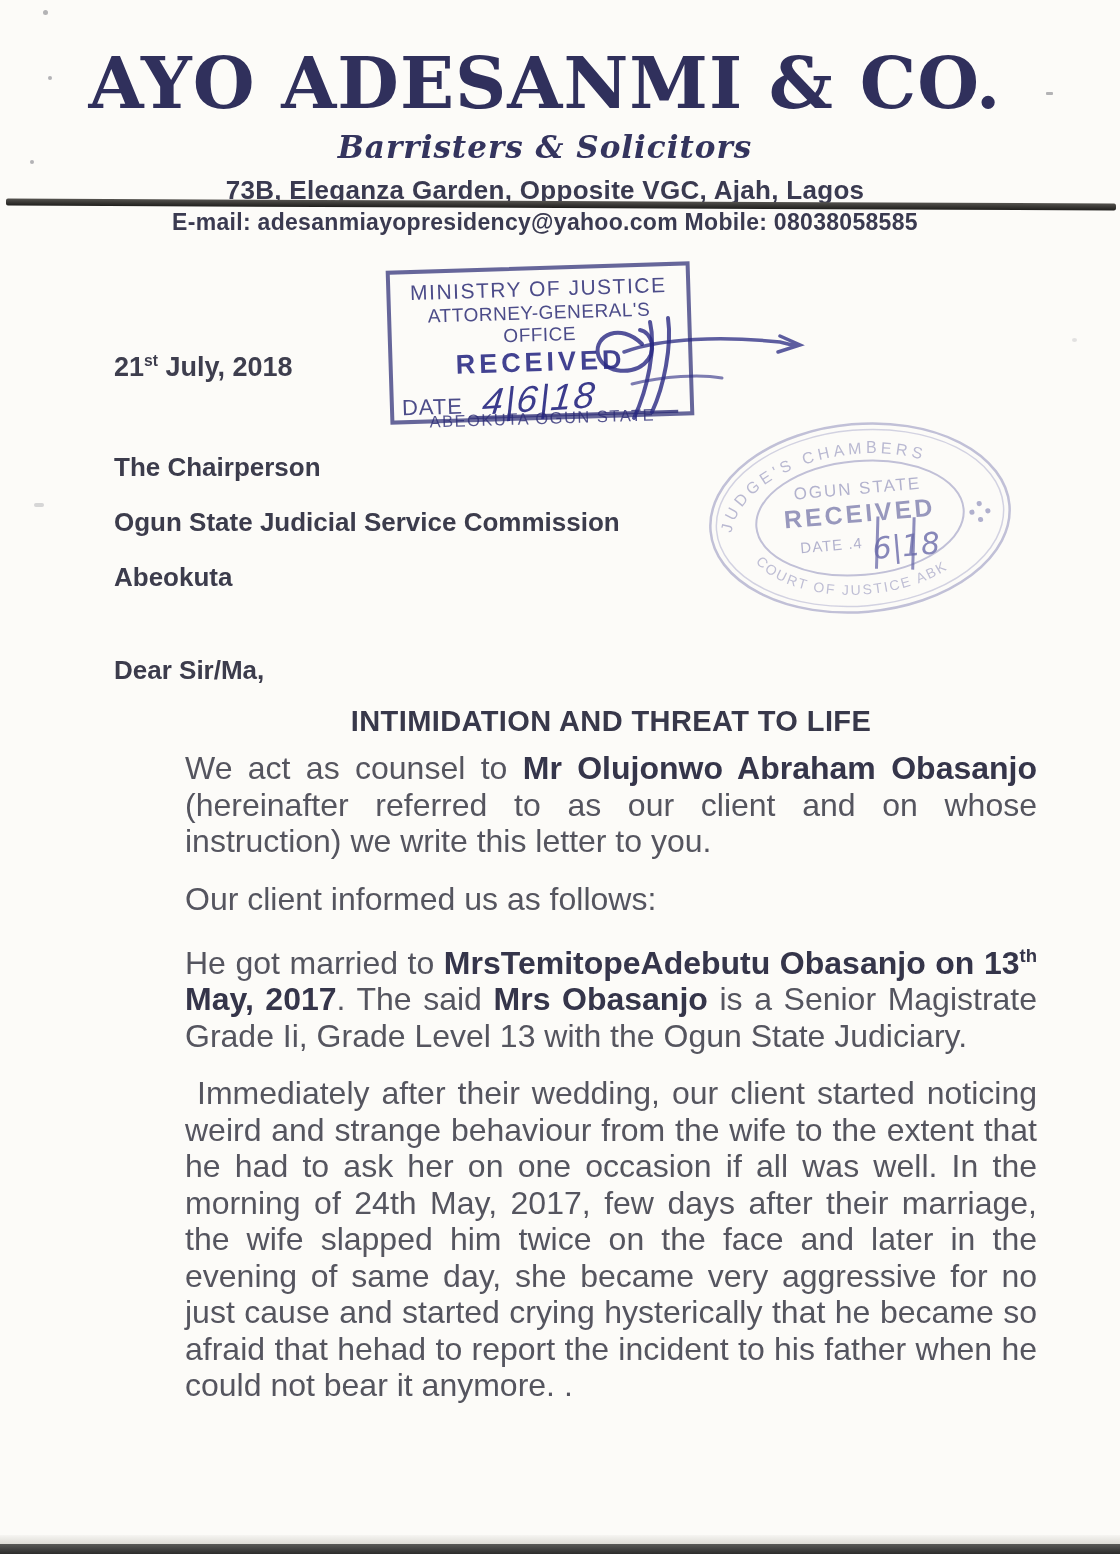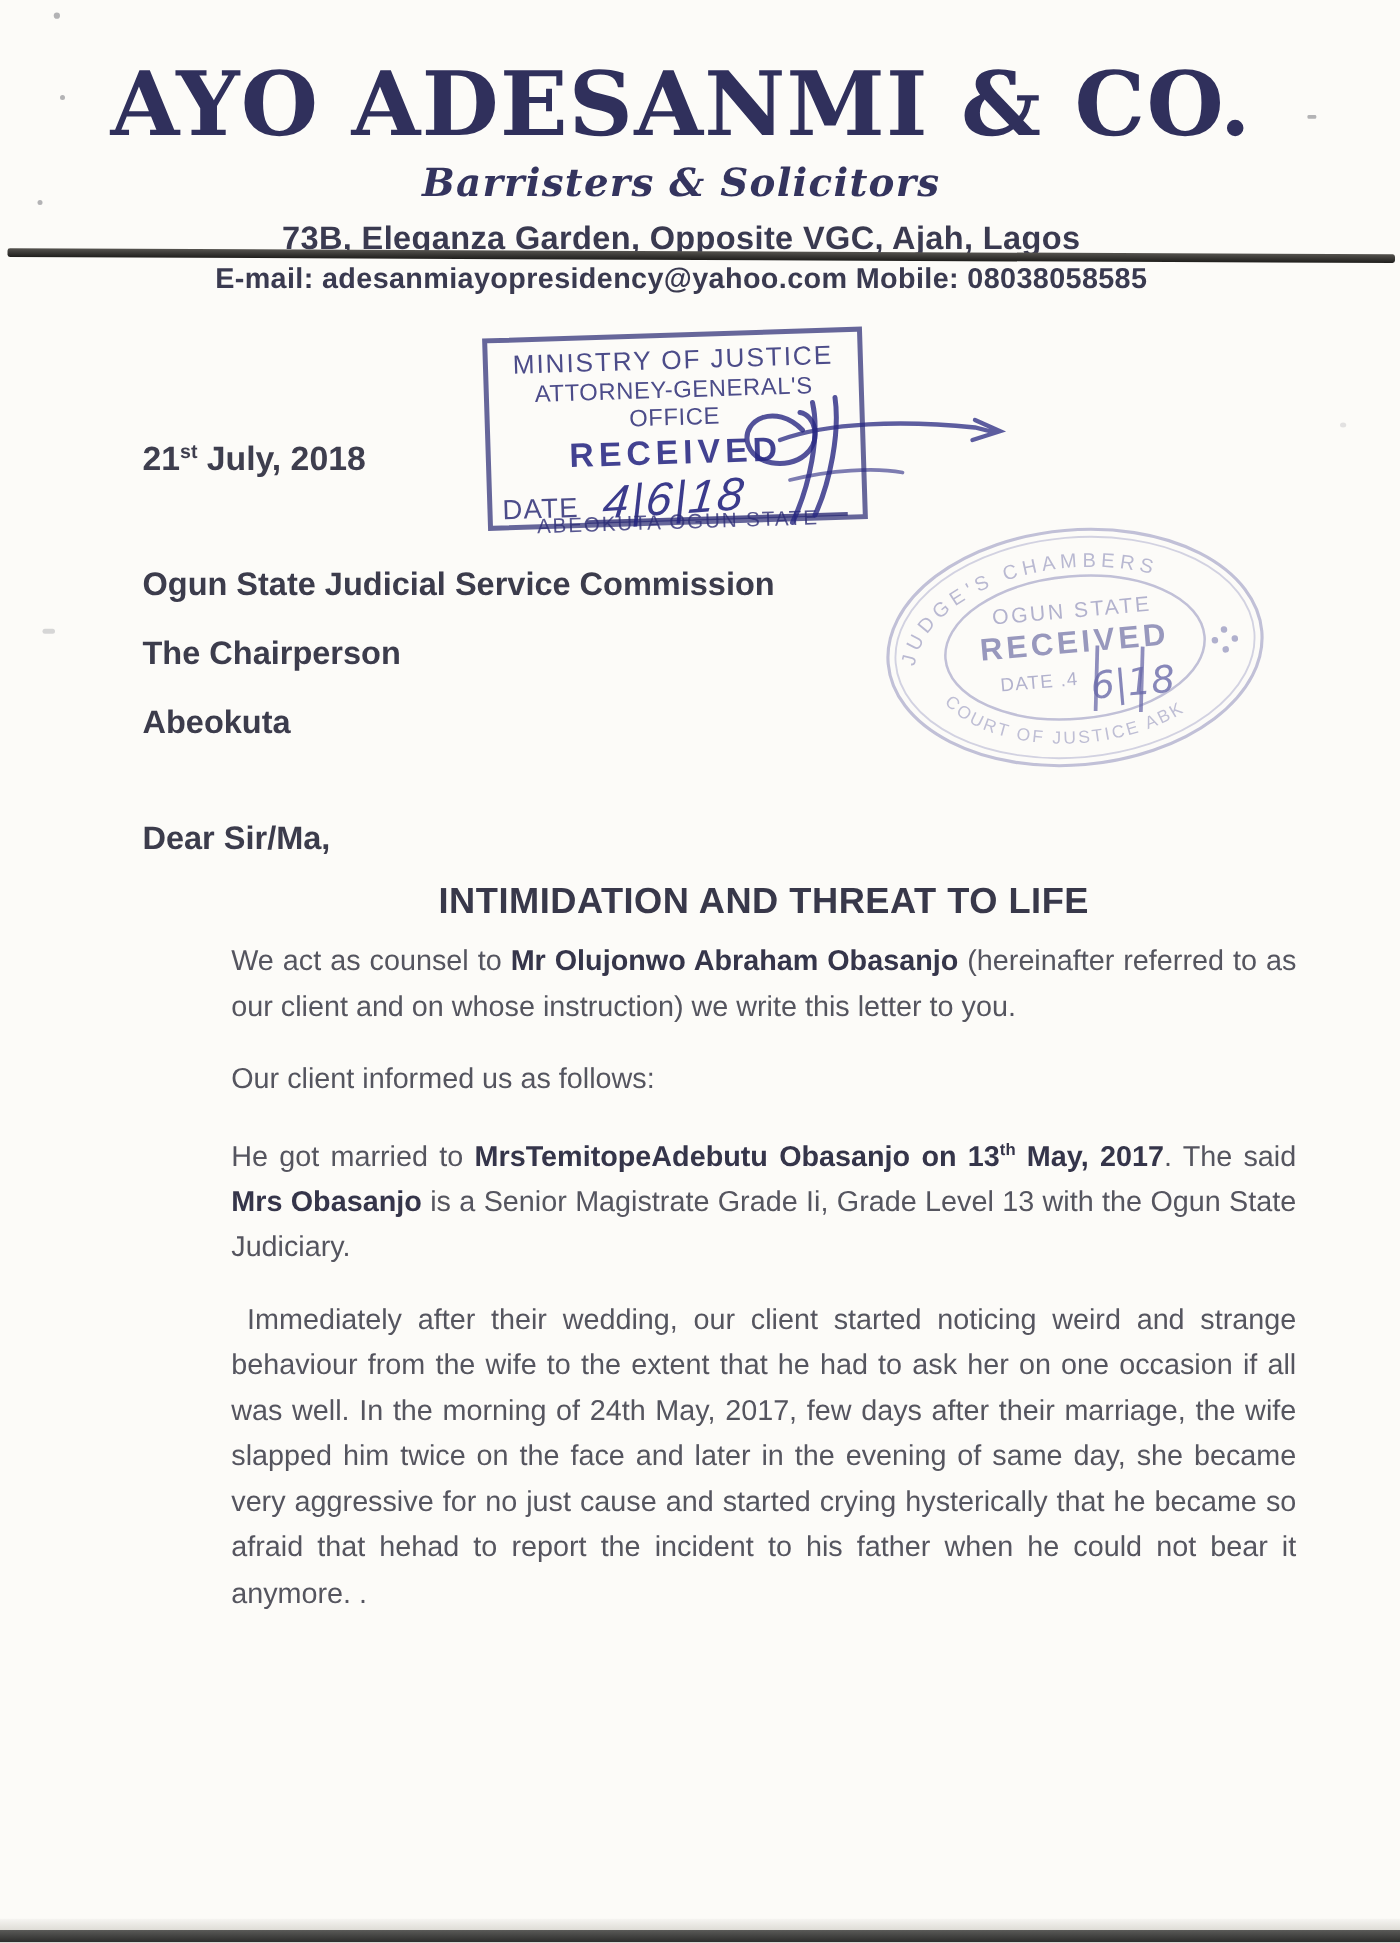"Ogun State Judicial Service Commission" div { order: before "The Chairperson" -> after "The Chairperson" }
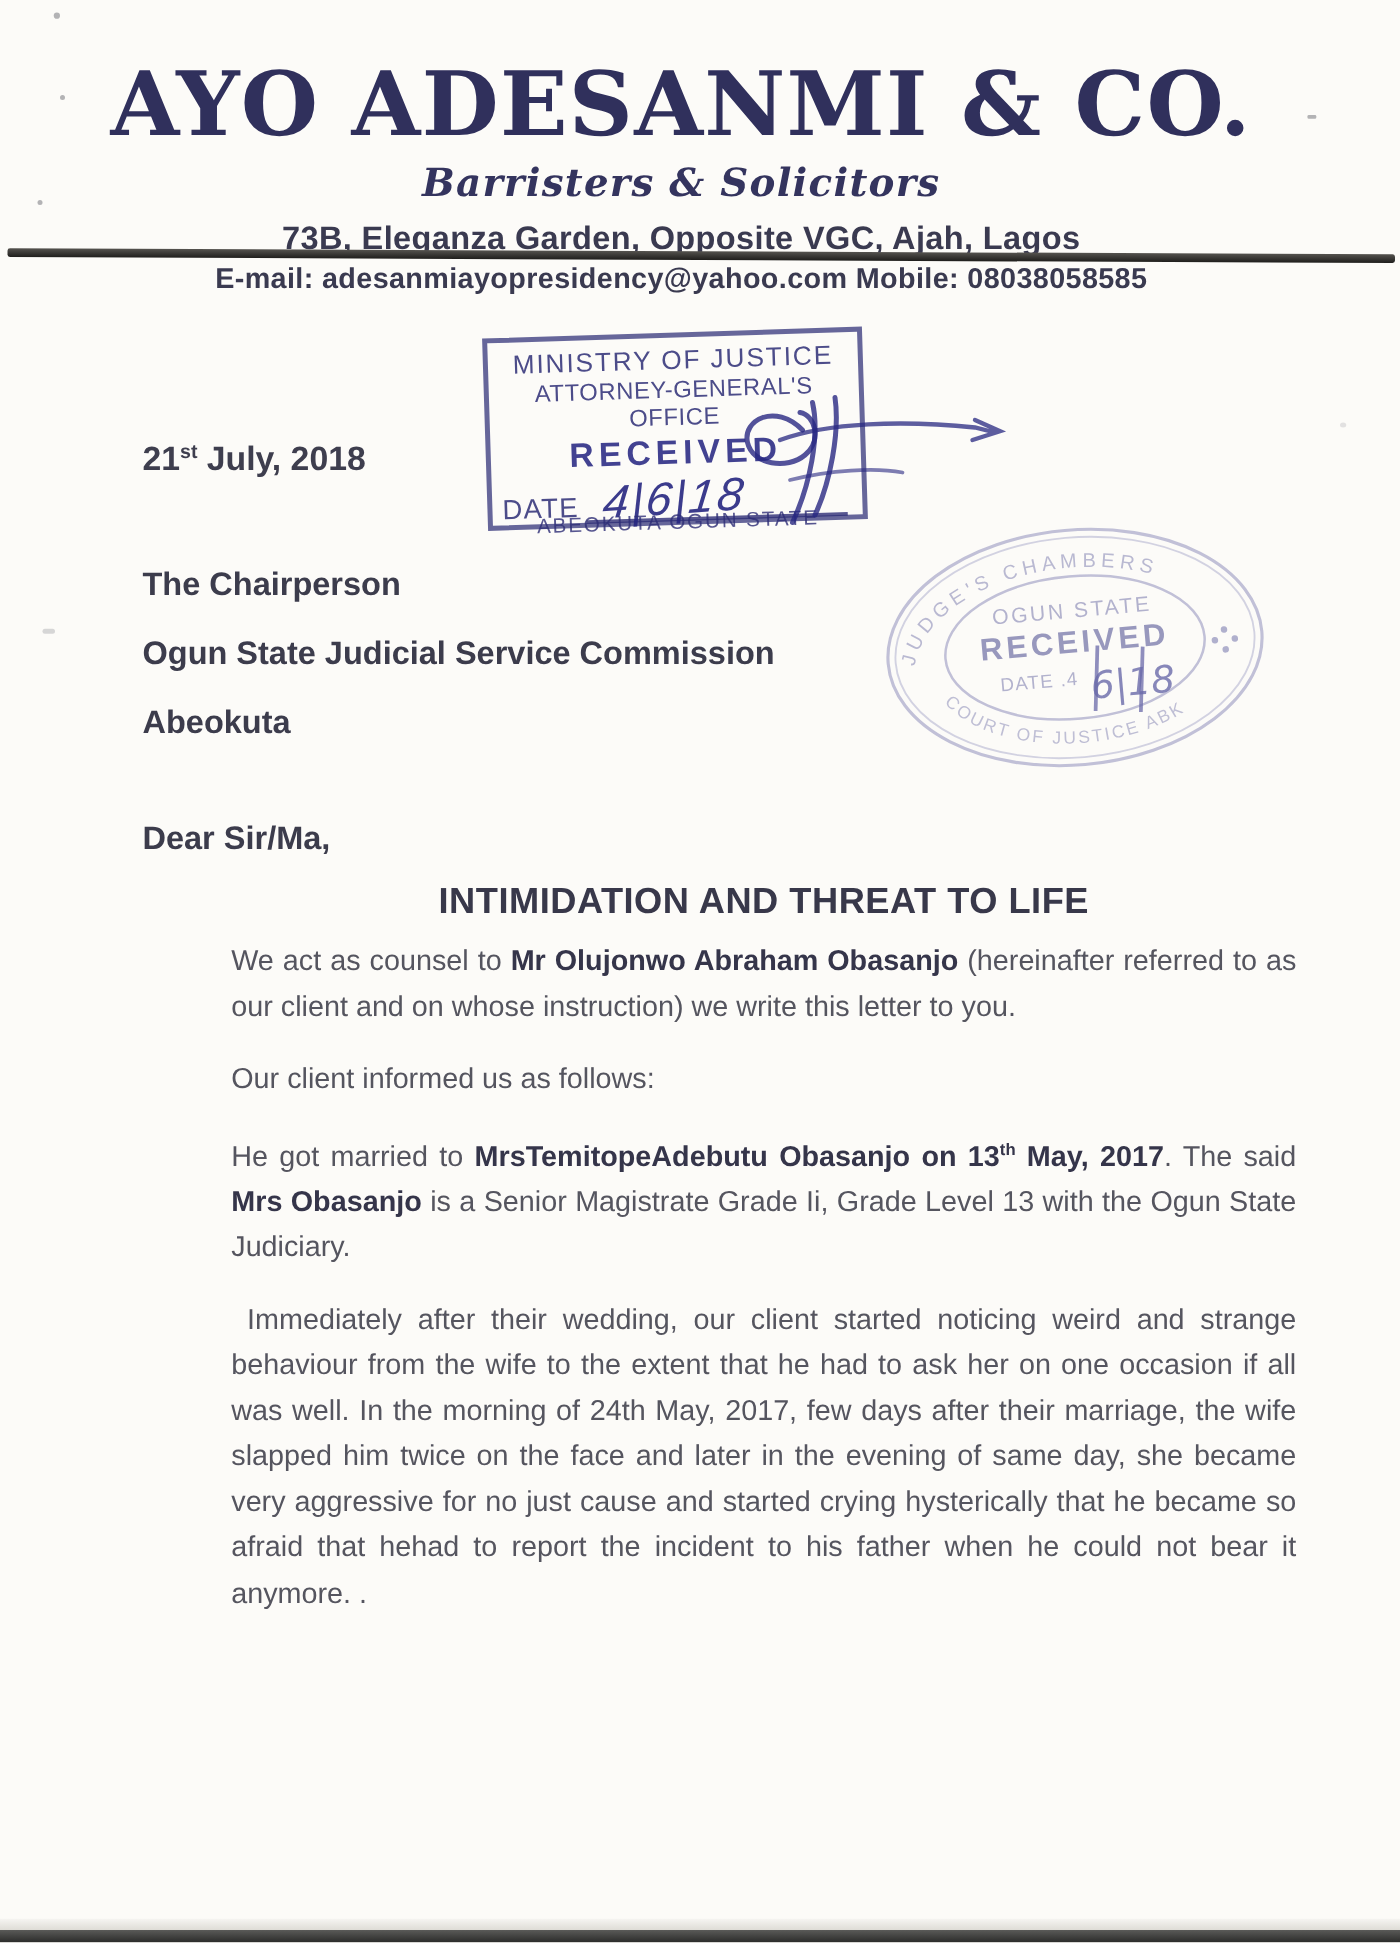"We act as counsel to" .body-col p { font-size: 23px -> 32px }
